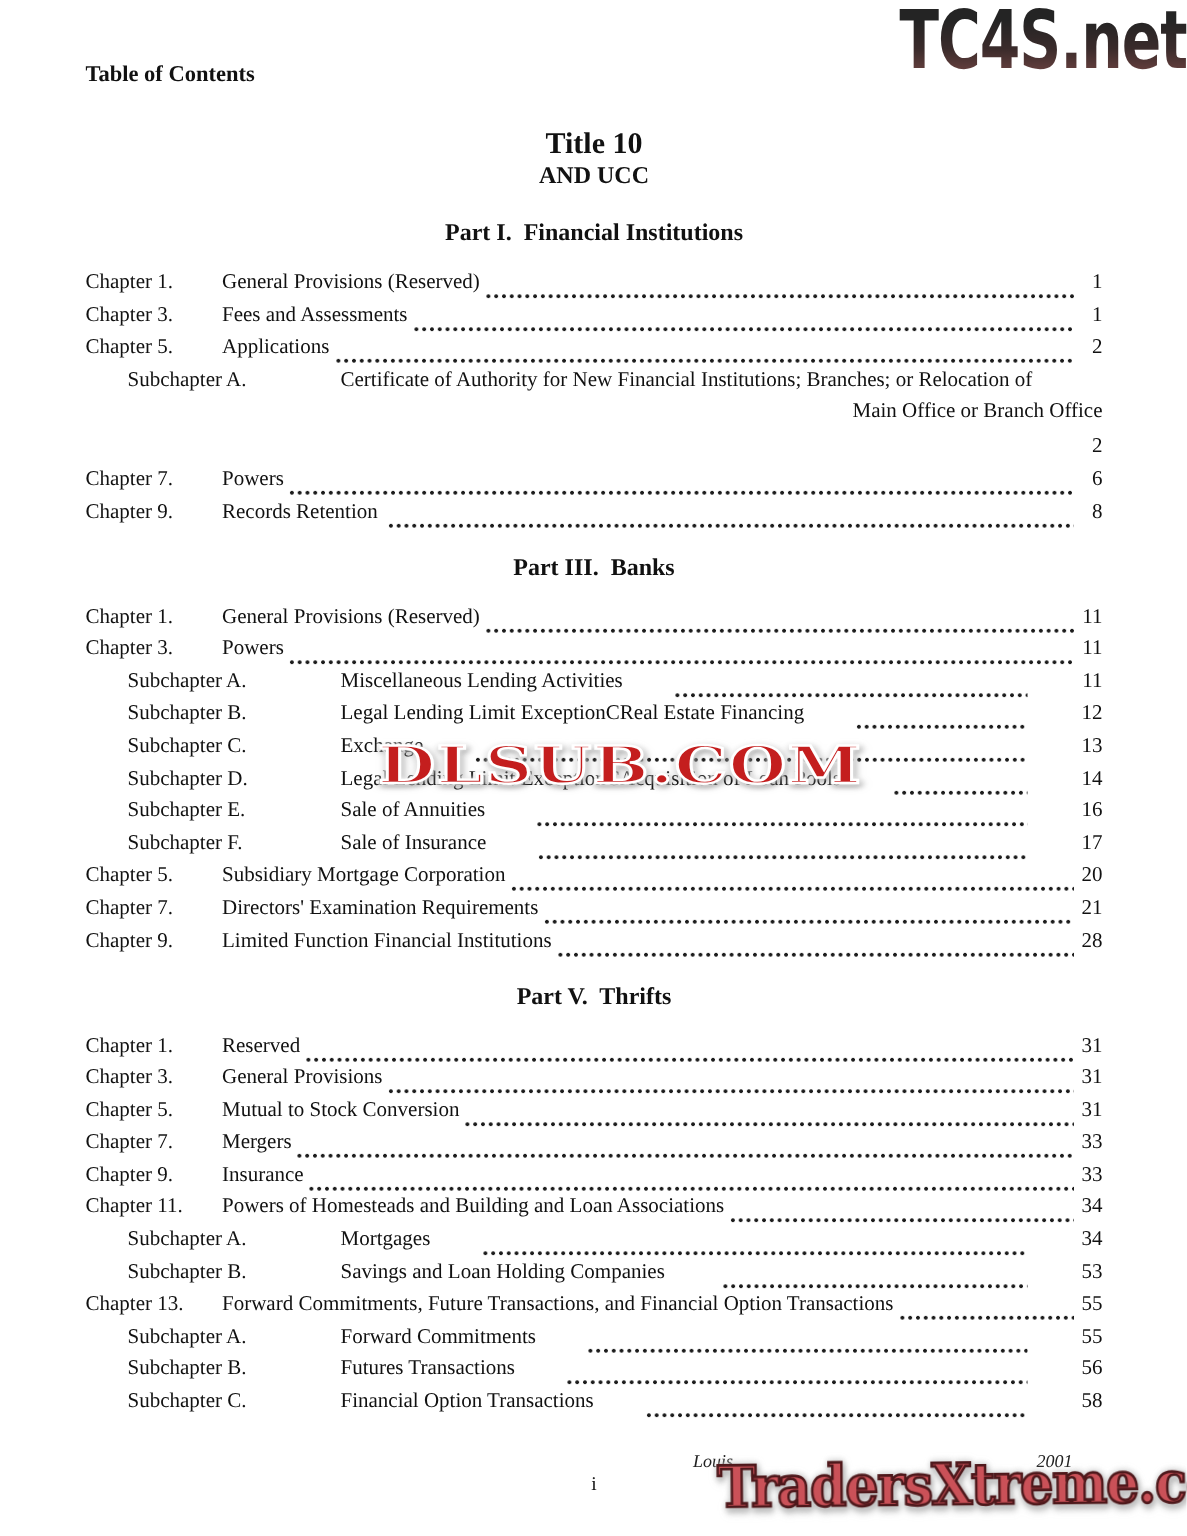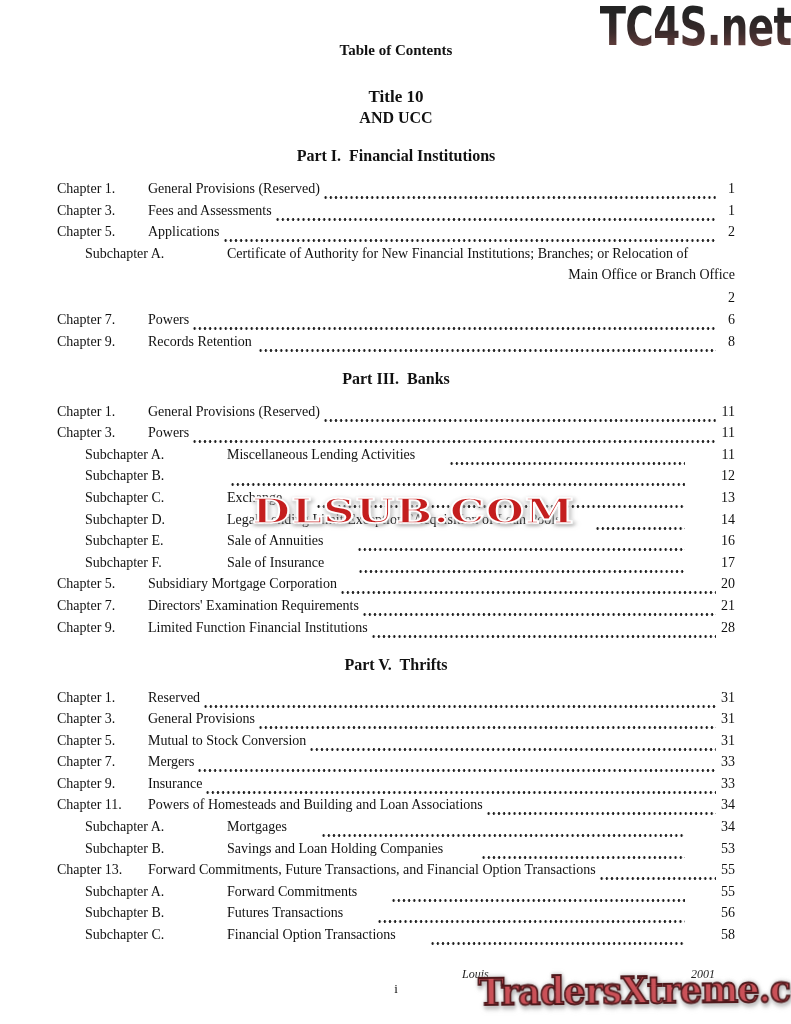"Table of Contents" .doc-heading { text-align: center -> none }
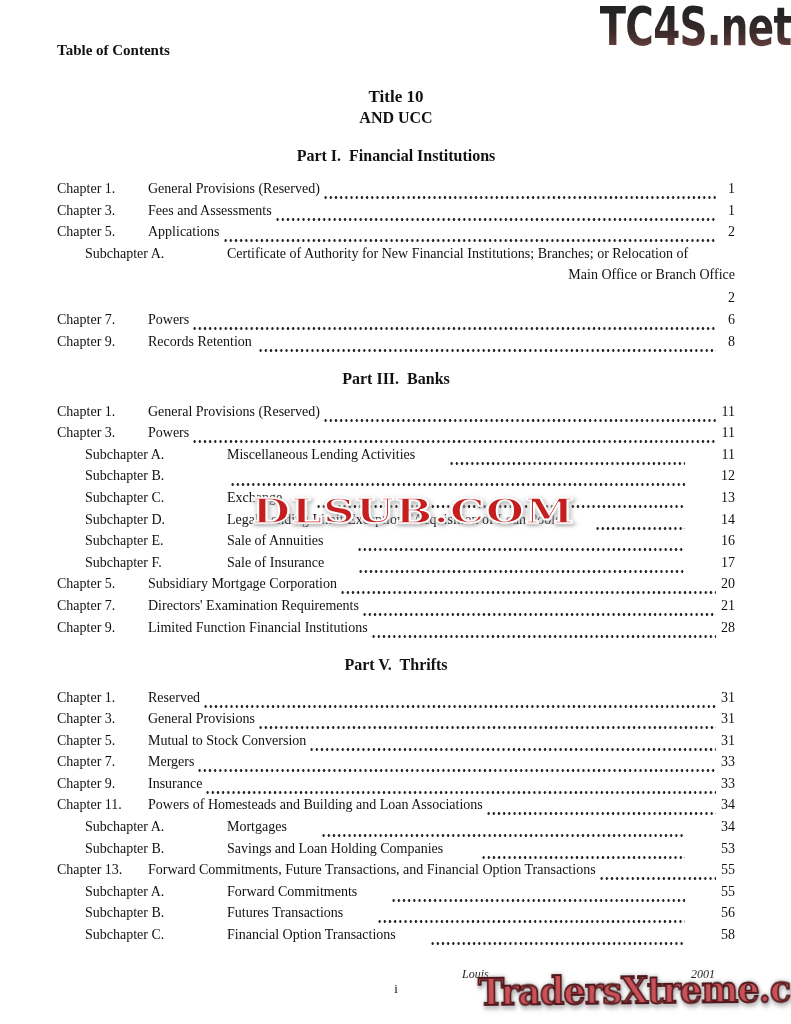"Title 10" .title-line1 { font-size: 17px -> 20px }
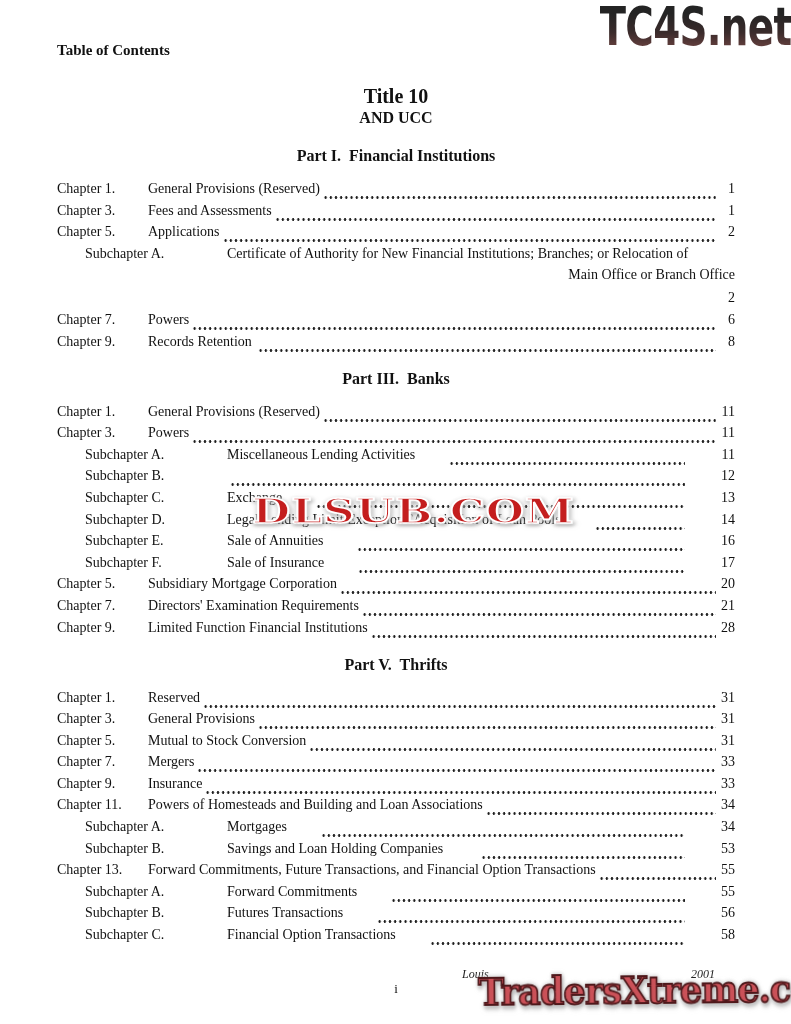"Legal Lending Limit ExceptionCReal" span.entry-title { html: none -> <span>Legal Lending Limit ExceptionCReal Estate Financing</span> }
